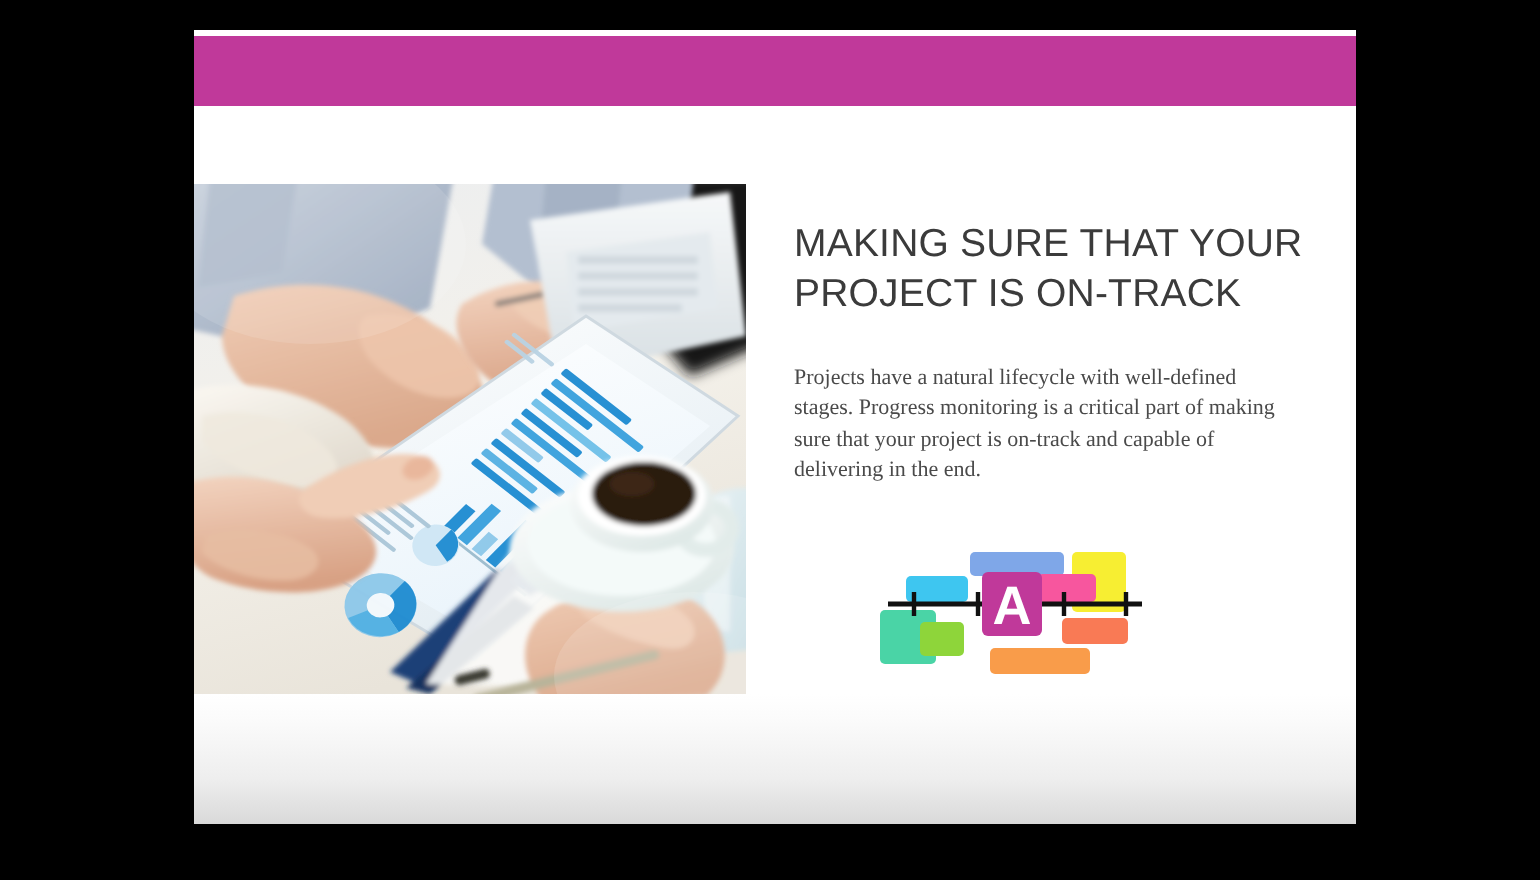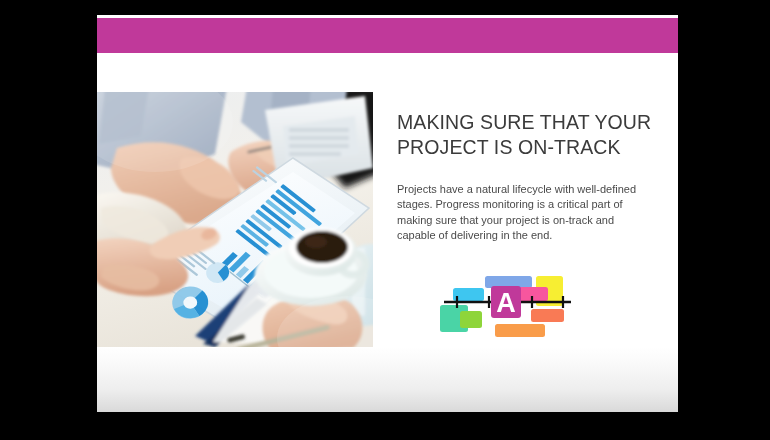"Projects have a natural lifecycle" .slide-body { font-family: Liberation Sans, sans-serif -> Liberation Serif, serif }
